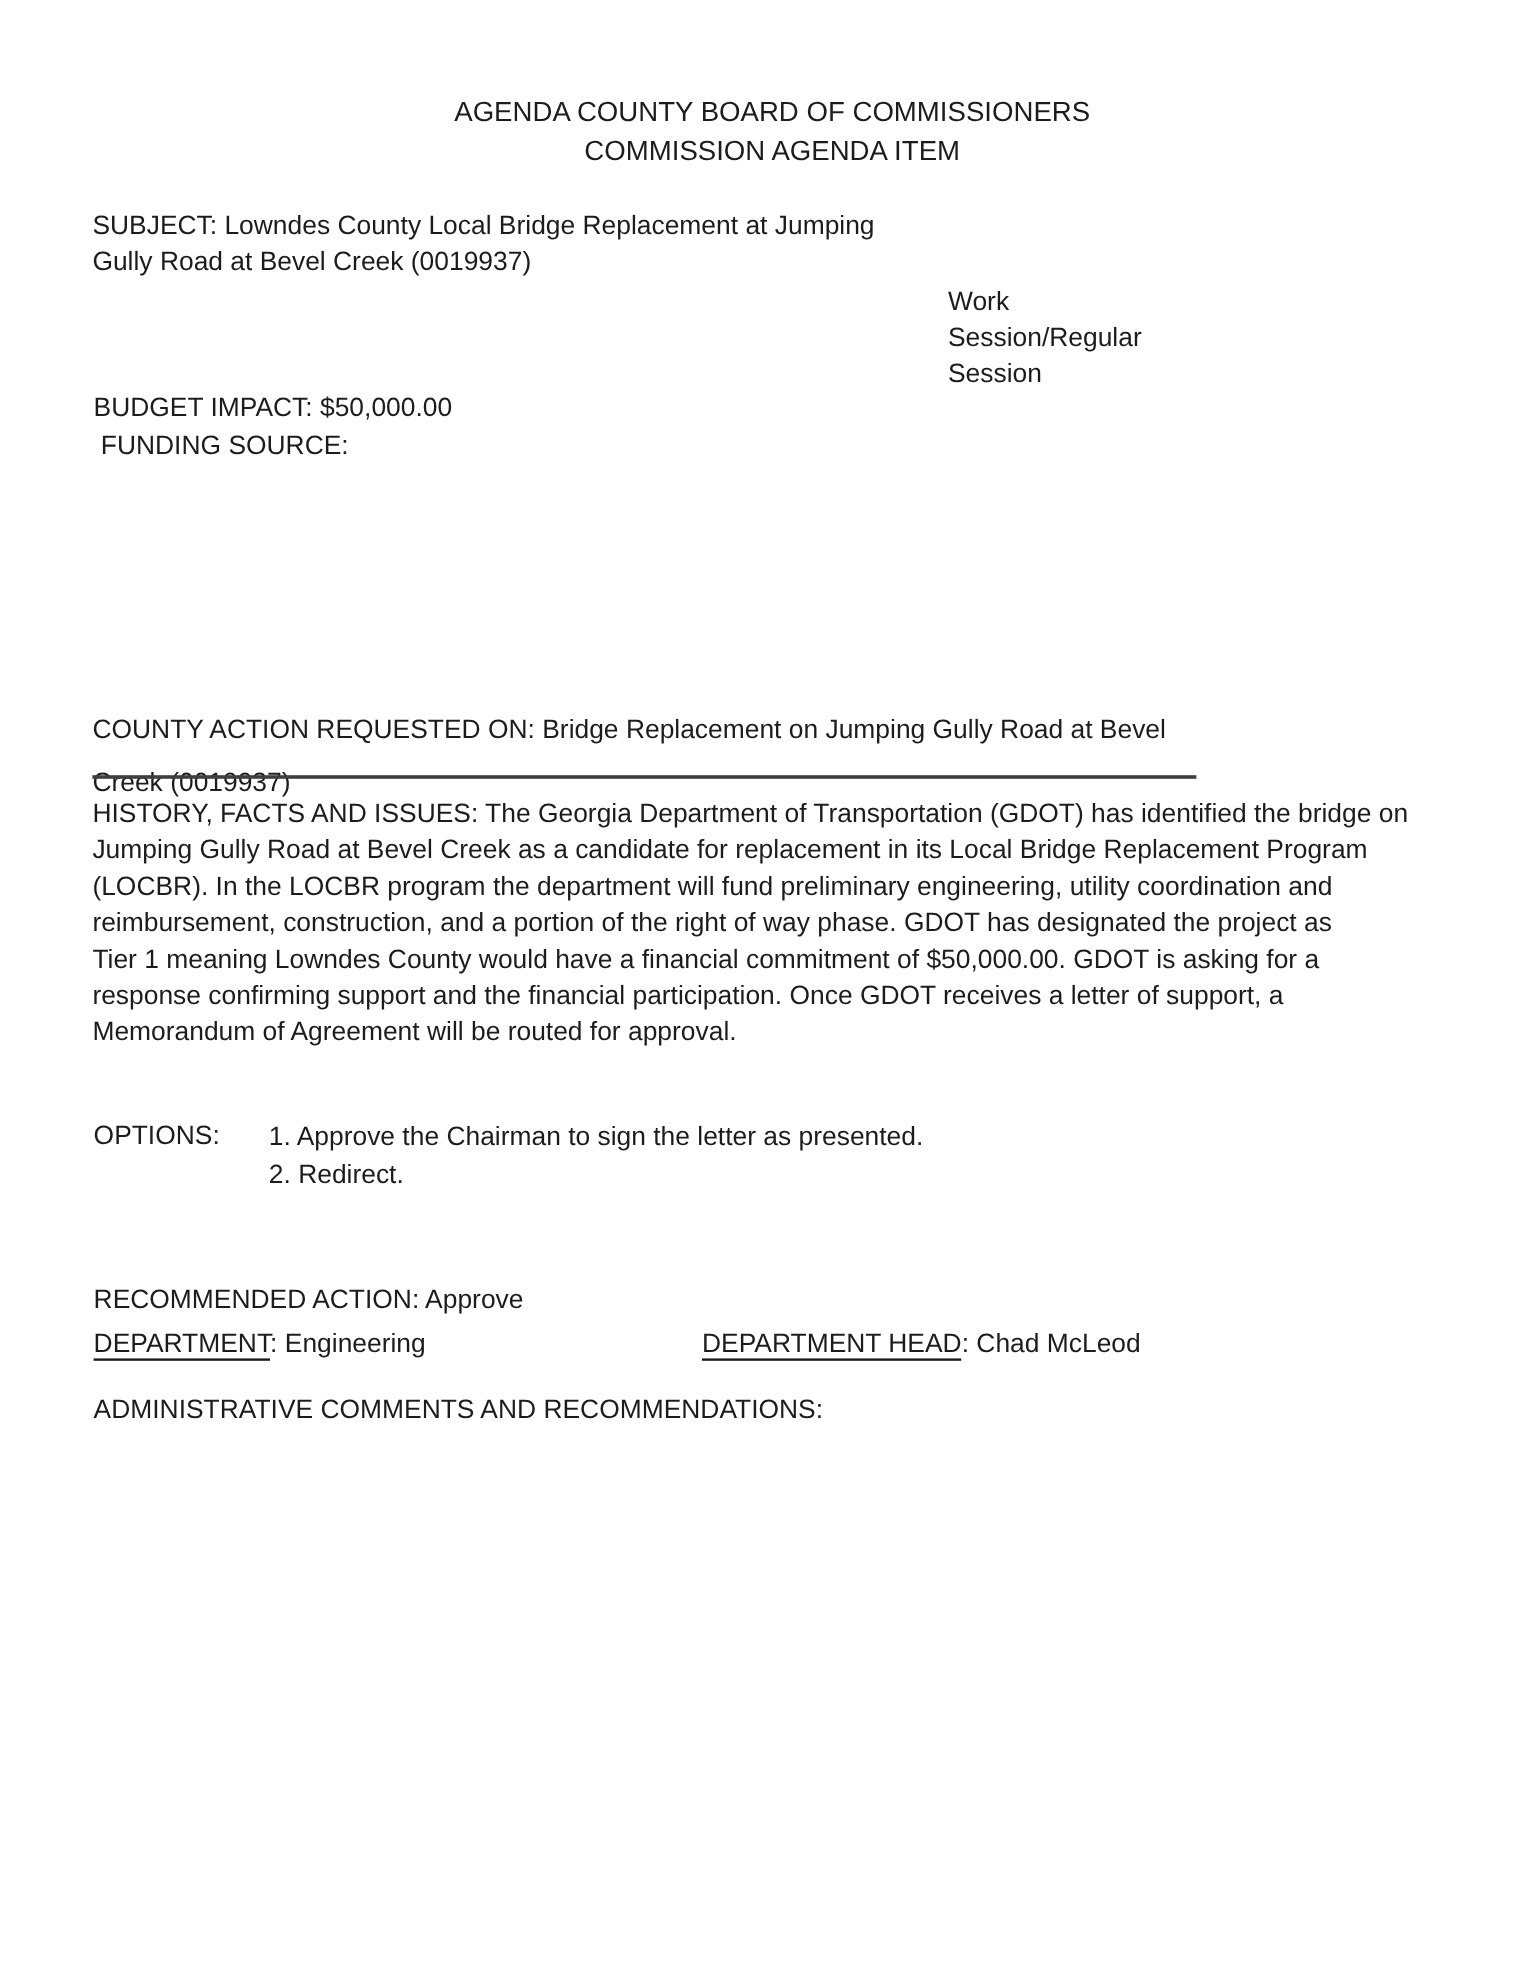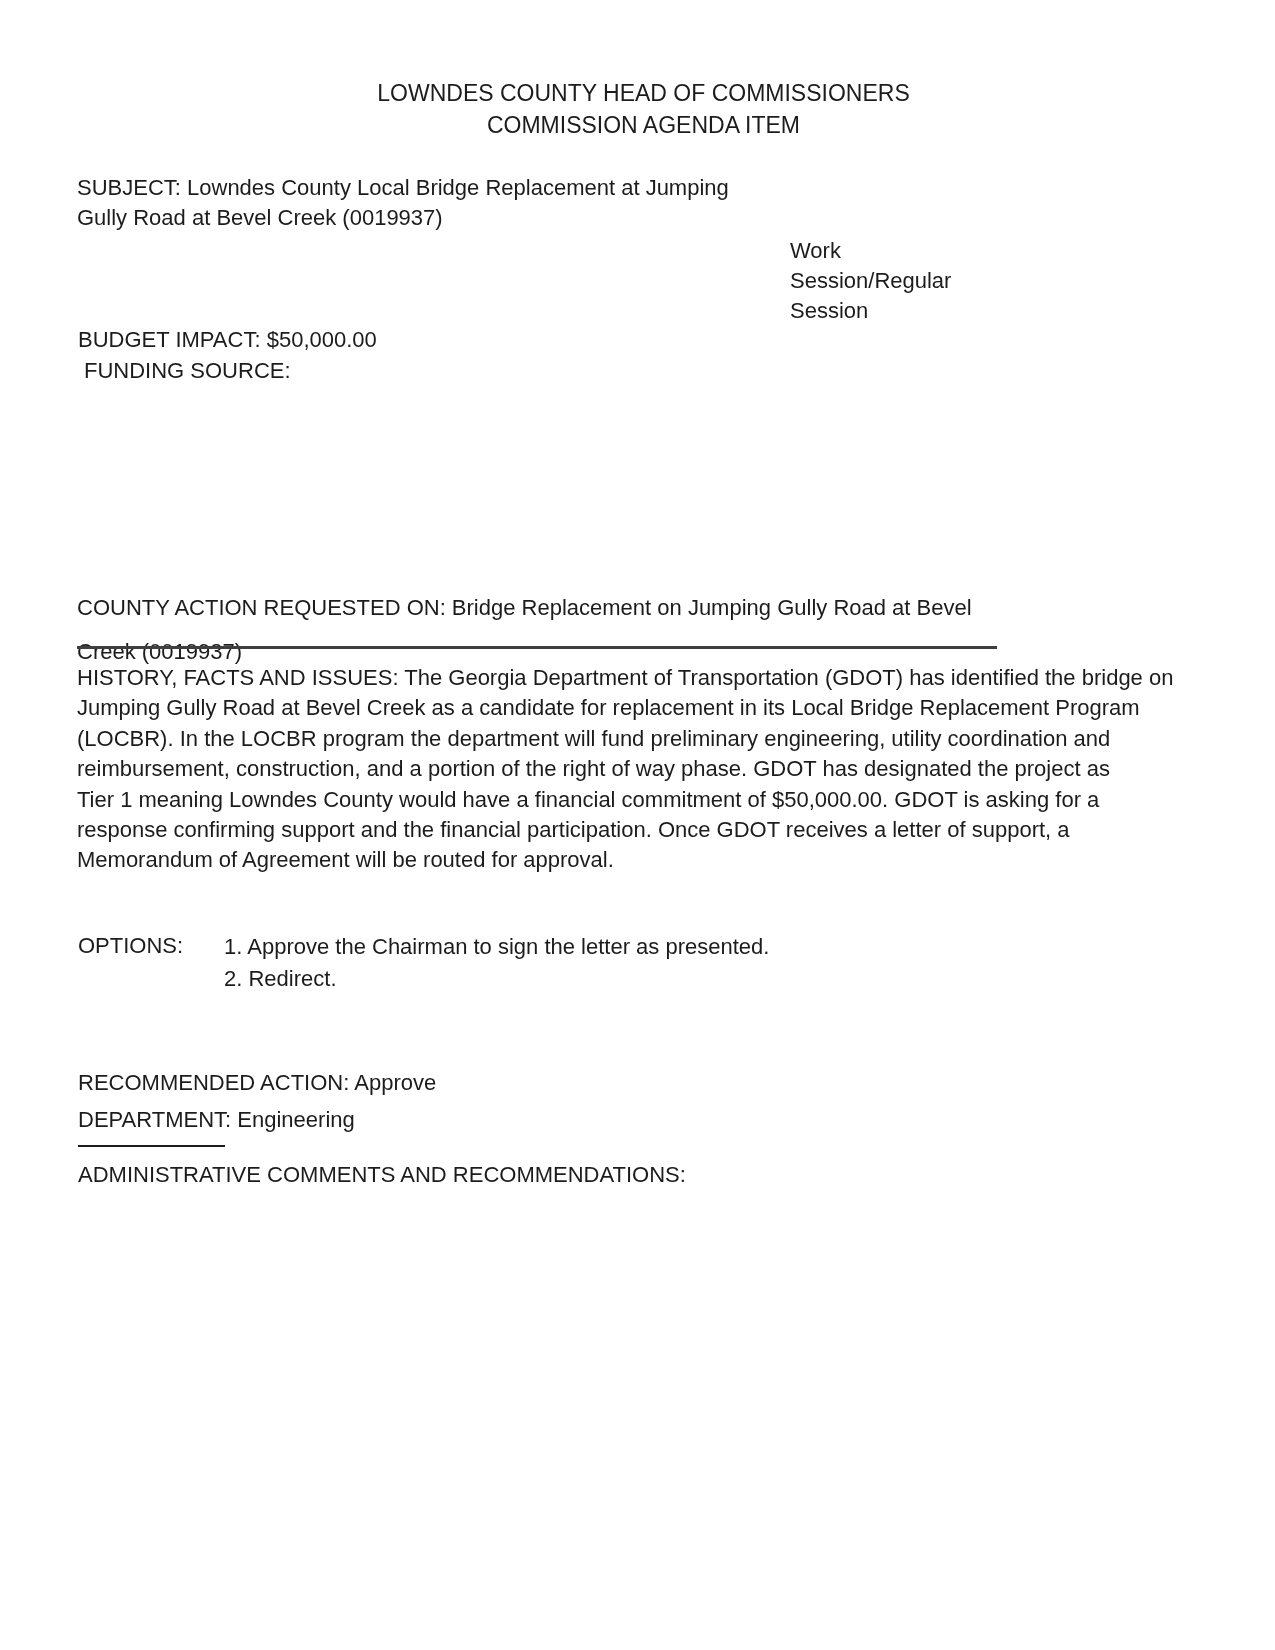"LOWNDES COUNTY HEAD OF COMMISSIONERS" div { text: LOWNDES COUNTY HEAD -> AGENDA COUNTY BOARD }
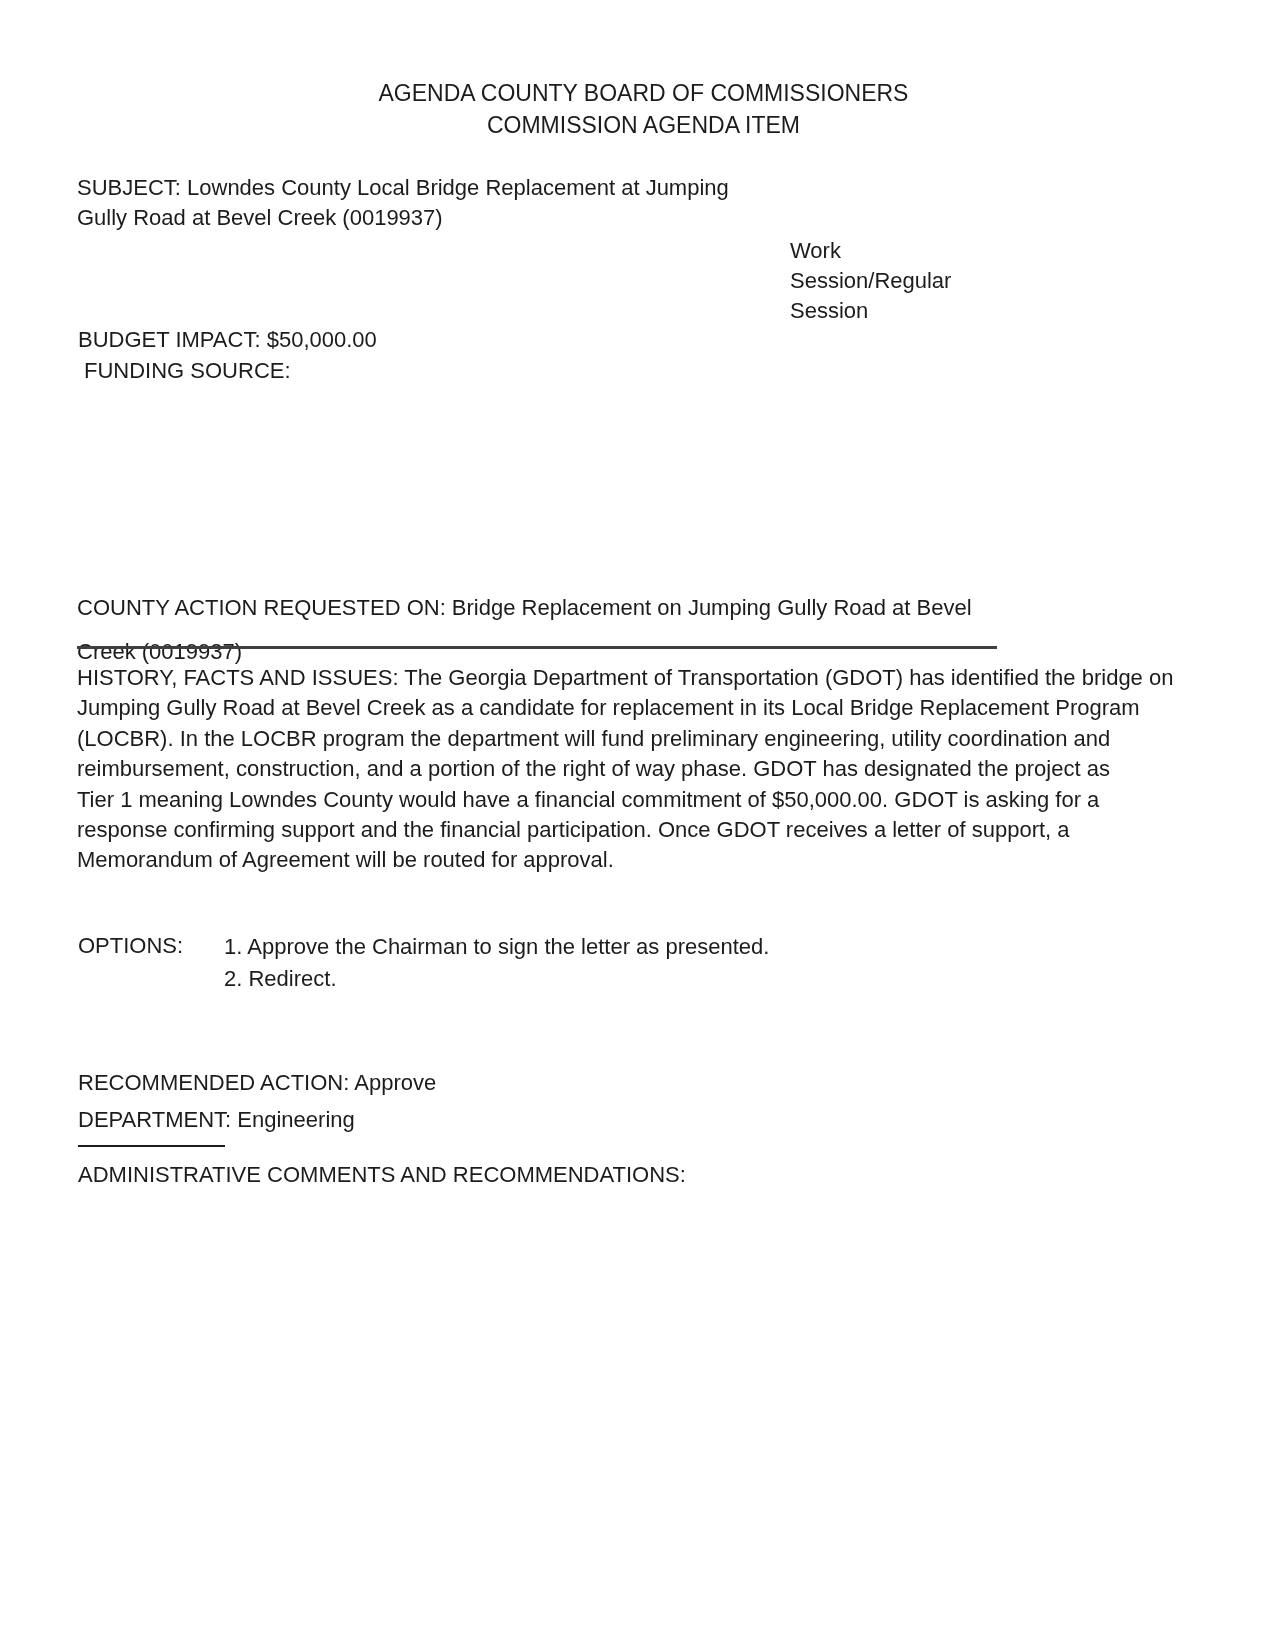"DEPARTMENT" .u { padding-bottom: 13px -> 0 }
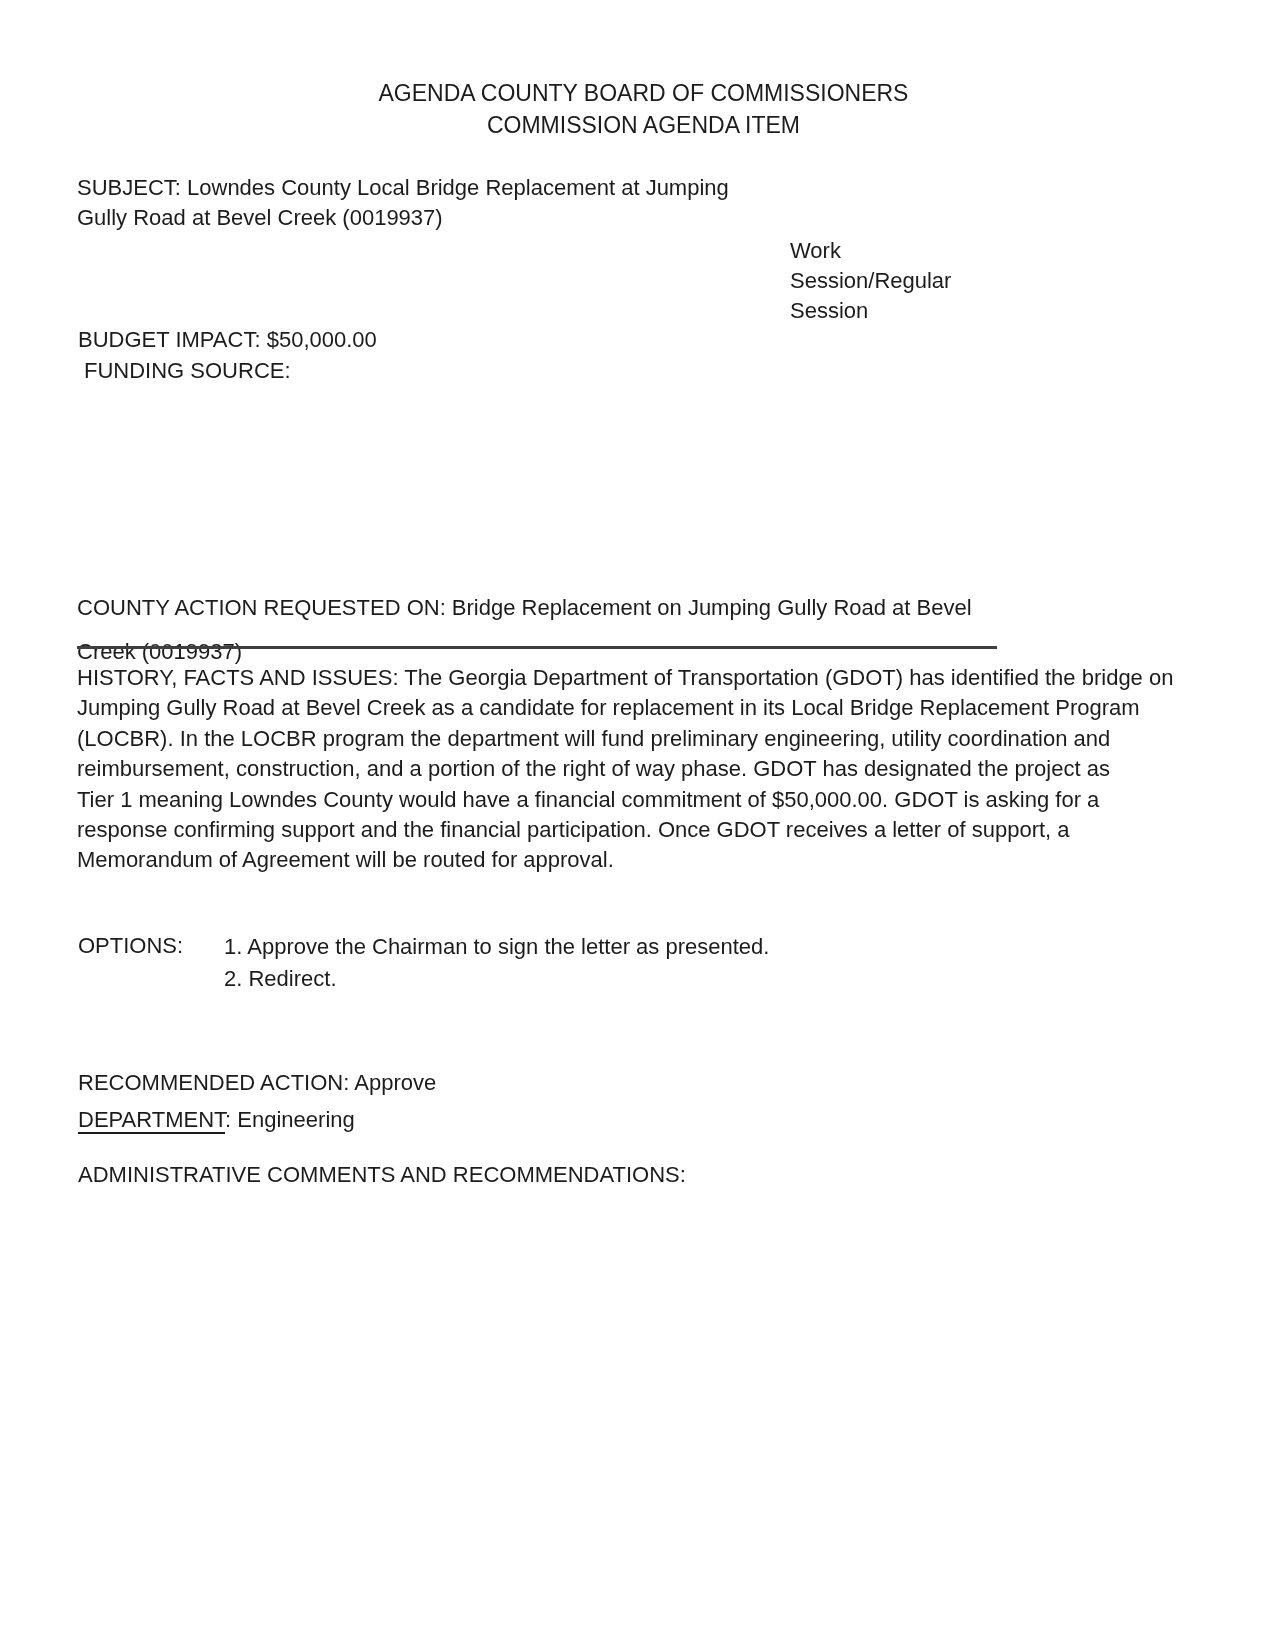"DEPARTMENT HEAD: Chad McLeod" span.dept-head { html: none -> <span><span>DEPARTMENT HEAD</span><span>: </span><span>Chad McLeod</span></span> }
